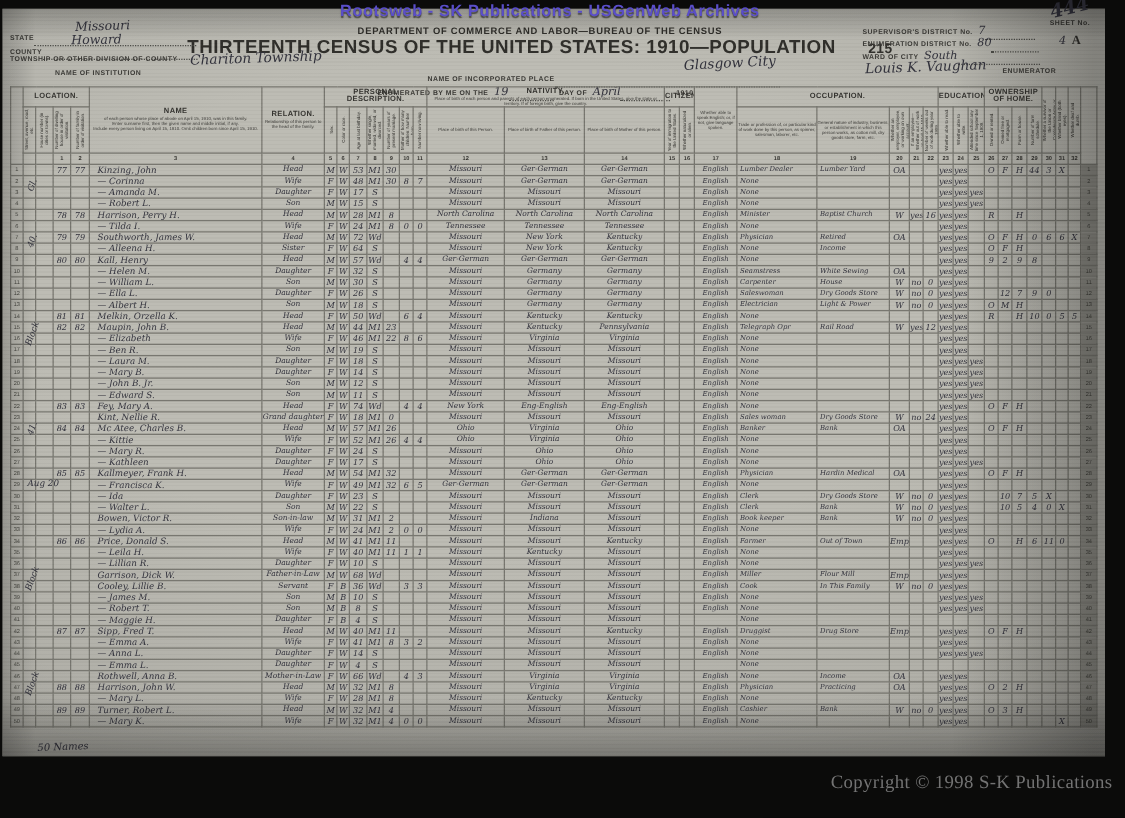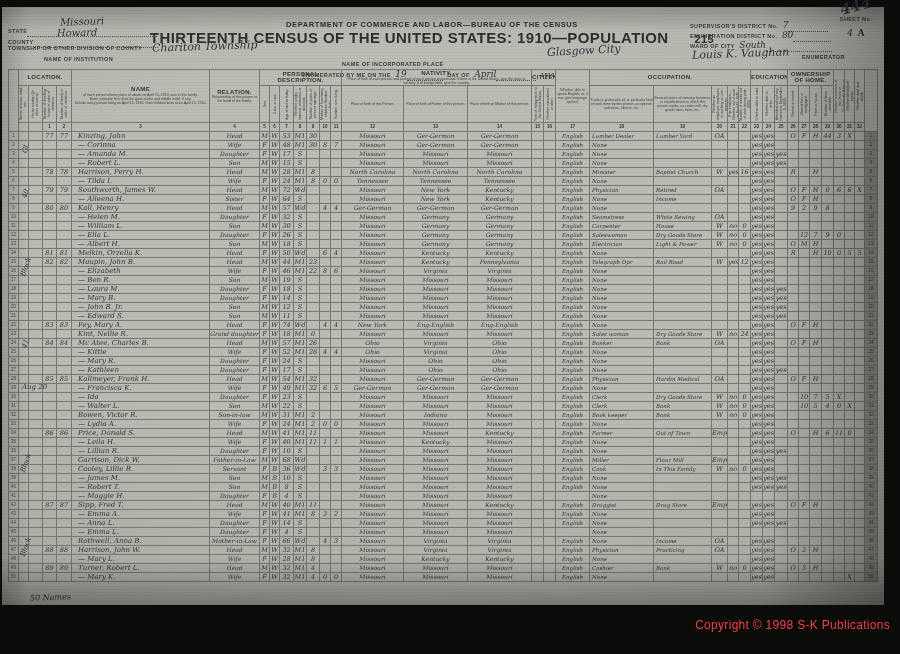"Rootsweb - SK Publications -" div.watermark { html: none -> <div>Rootsweb - SK Publications - USGenWeb Archives</div> }
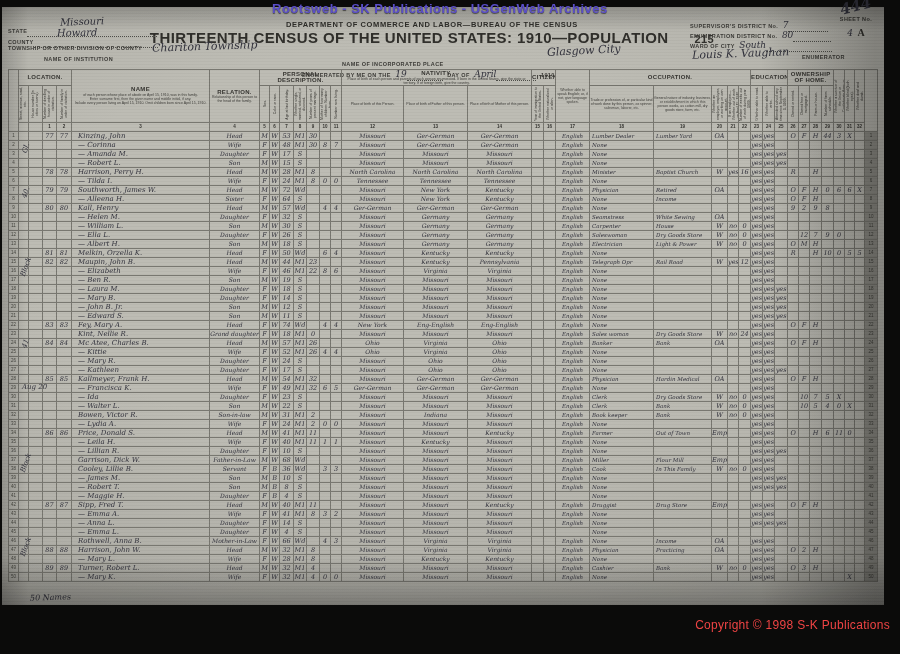"Copyright © 1998 S-K Publications" .copyright { color: #ef4444 -> #737373; font-family: Liberation Sans, sans-serif -> Liberation Serif, serif; font-size: 12px -> 15px }
